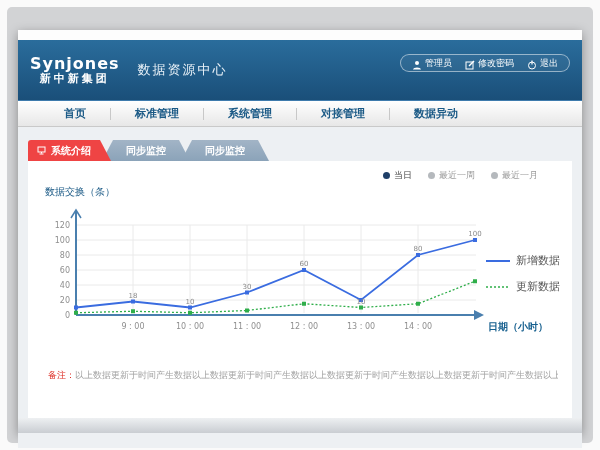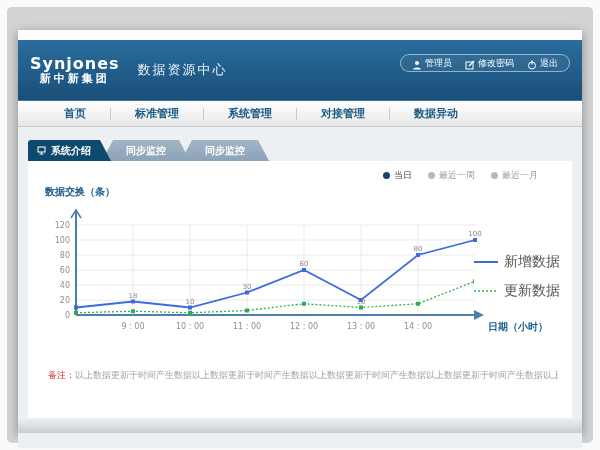"系统介绍" .tab.active { background: #0c4a6e -> #ef4444 }
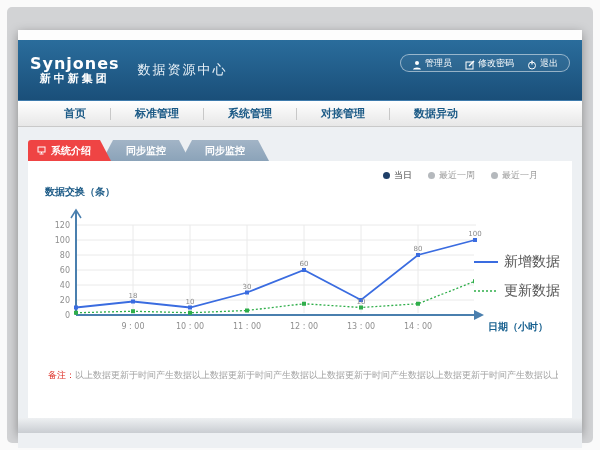"数据交换（条）" .y-axis-title { font-weight: bold -> normal }
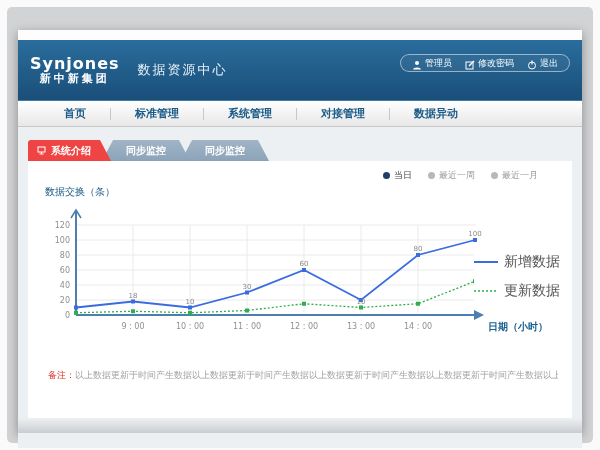"新增数据" .legend-item { font-size: 14px -> 11px }
